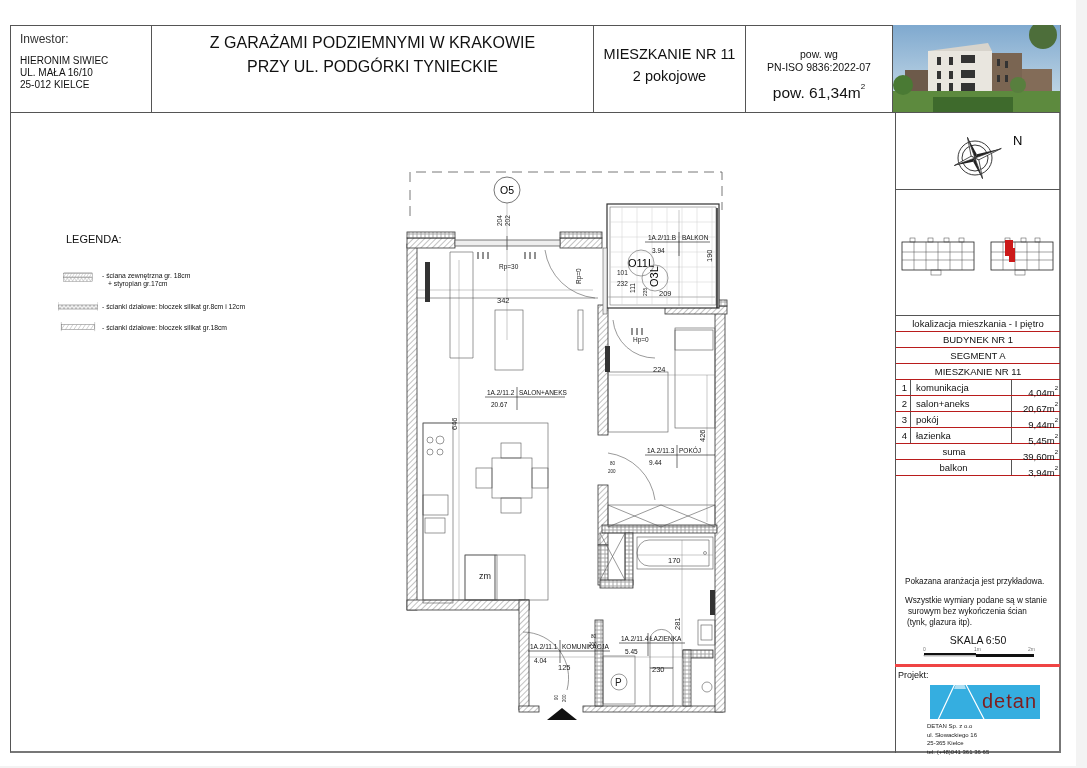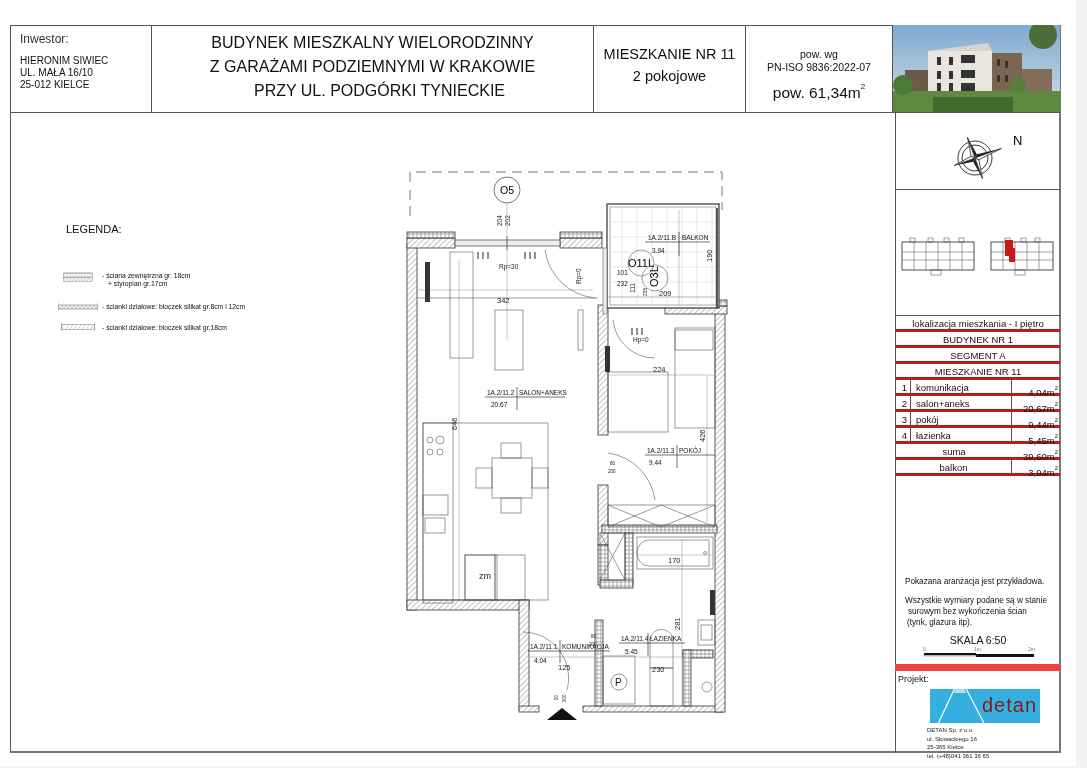"BUDYNEK MIESZKALNY WIELORODZINNY" div { html: <div>BUDYNEK MIESZKALNY WIELORODZINNY</div> -> none }
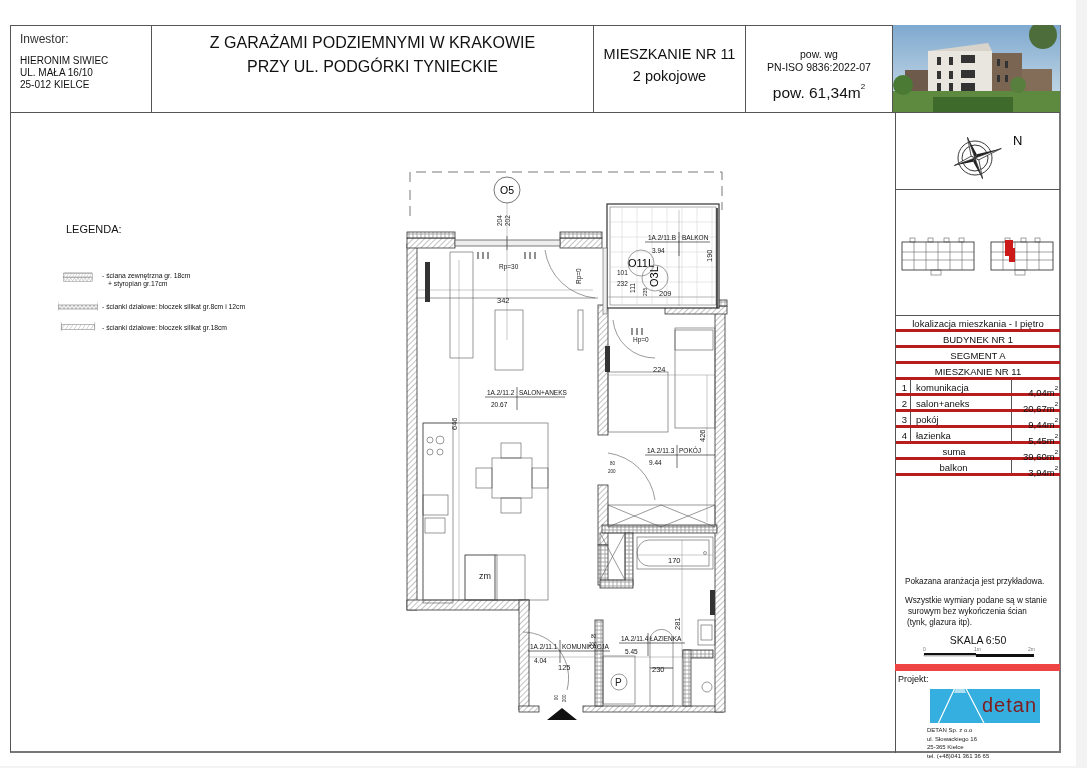"LEGENDA:" .legend { top: 223px -> 233px }
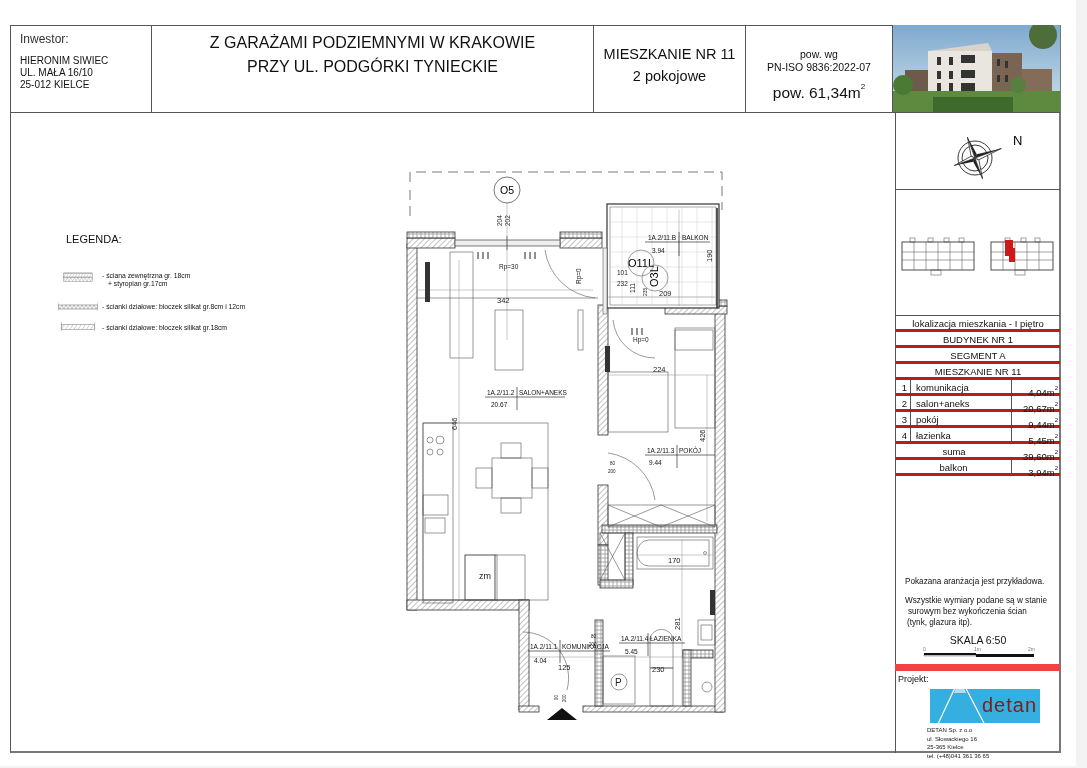"lokalizacja mieszkania - I piętro" .tbl .r { border-bottom: 3px solid #b91c1c -> 1px solid #b91c1c }
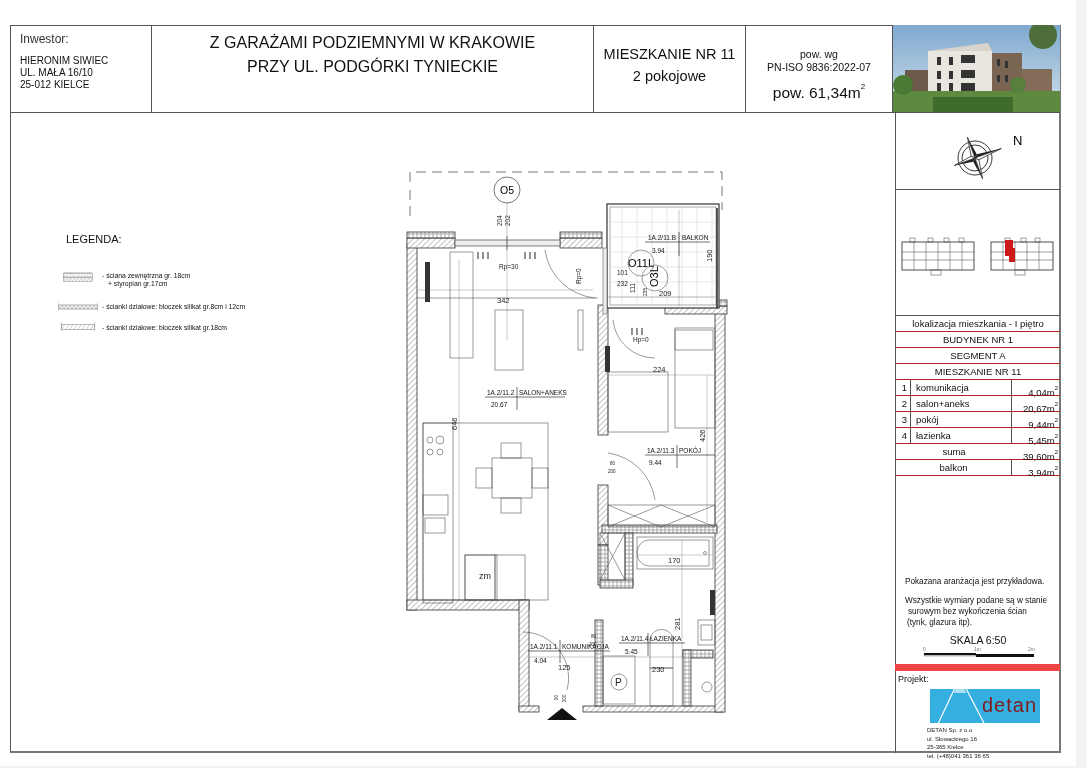"Projekt:" .projekt { border-top: 7px solid #ef4444 -> 3px solid #ef4444 }
